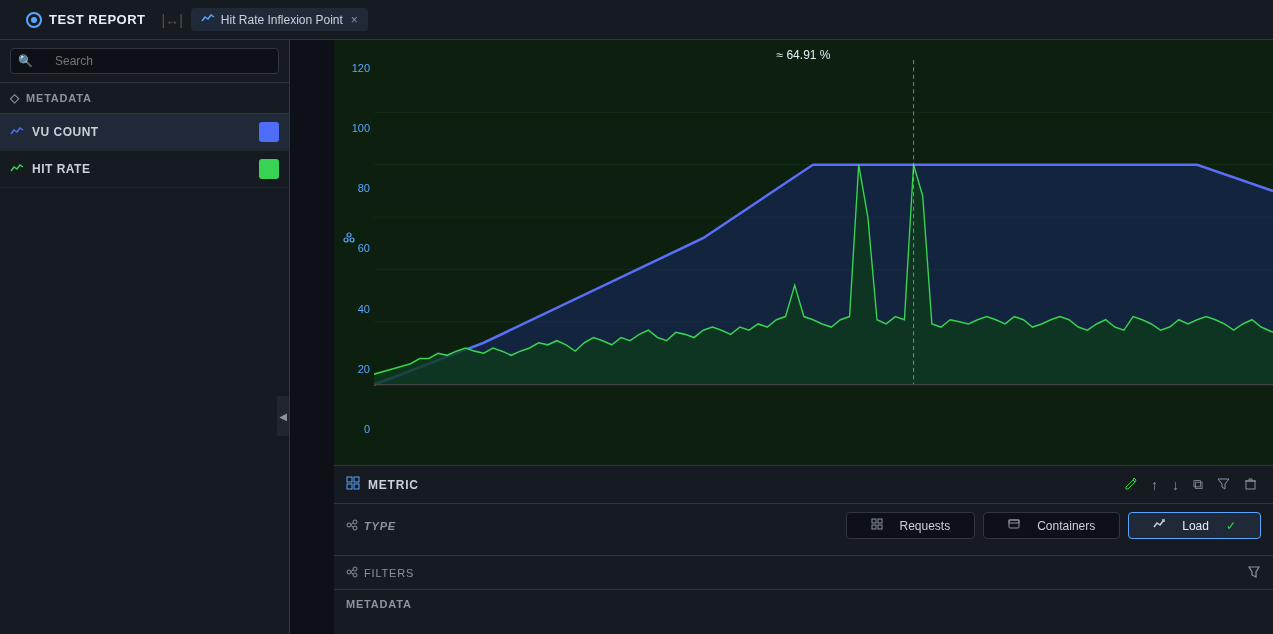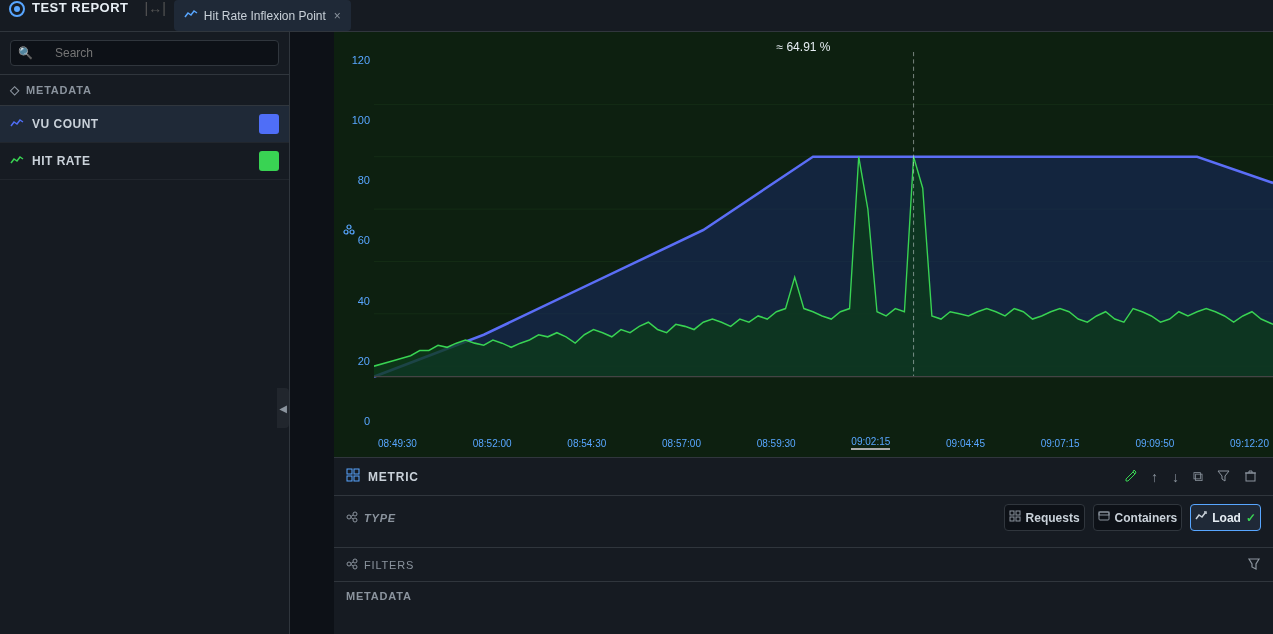"TEST REPORT" #header { align-items: none -> center; height: 32px -> 40px; padding: 0 8px -> 0 25px }
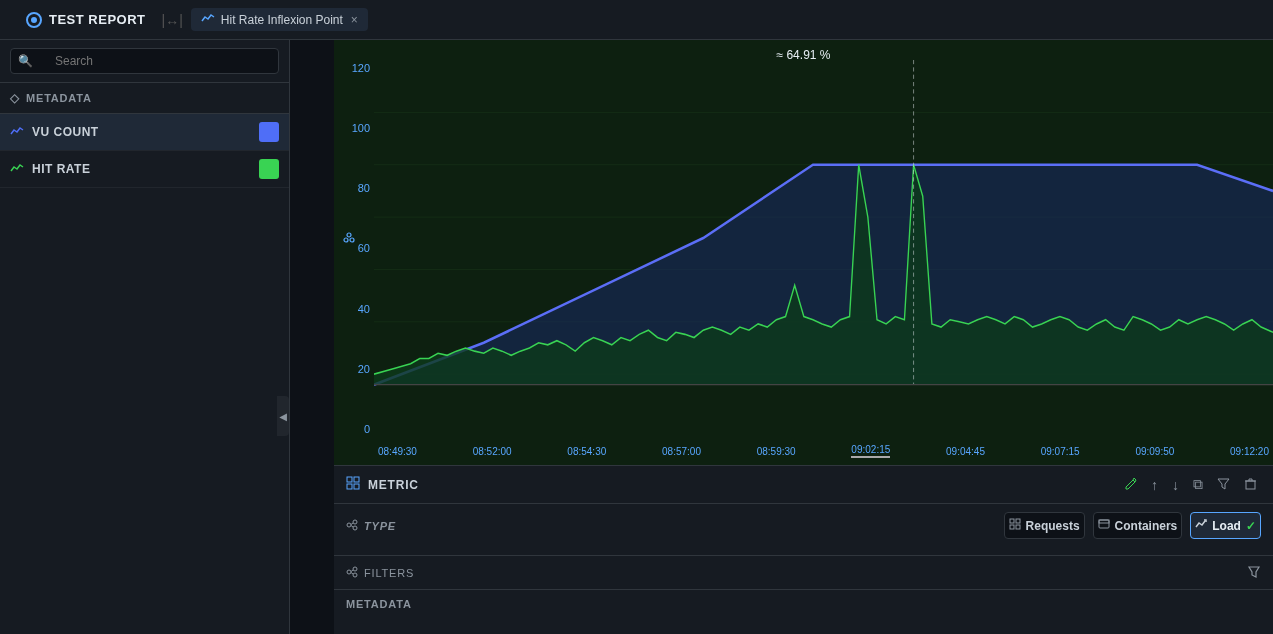"08:49:30" div.x-axis { html: <div> <span>08:49:30</span> <span>08:52:00</span> <span>08:54:30</span> <span>08:57:00</span> <span>08:59:30</span> <span>09:02:15</span> <span>09:04:45</span> <span>09:07:15</span> <span>09:09:50</span> <span>09:12:20</span> </div> -> none }
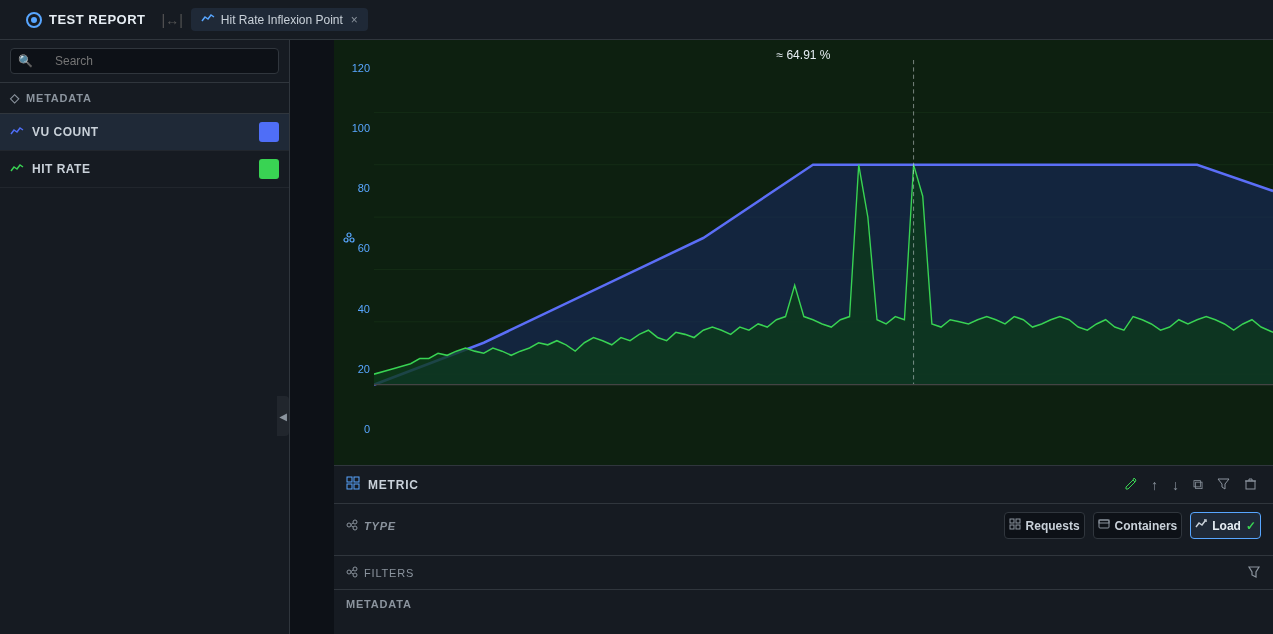"Requests" .type-btn { font-weight: bold -> none; gap: 5px -> 17px; padding: 5px 4px -> 5px 24px }
